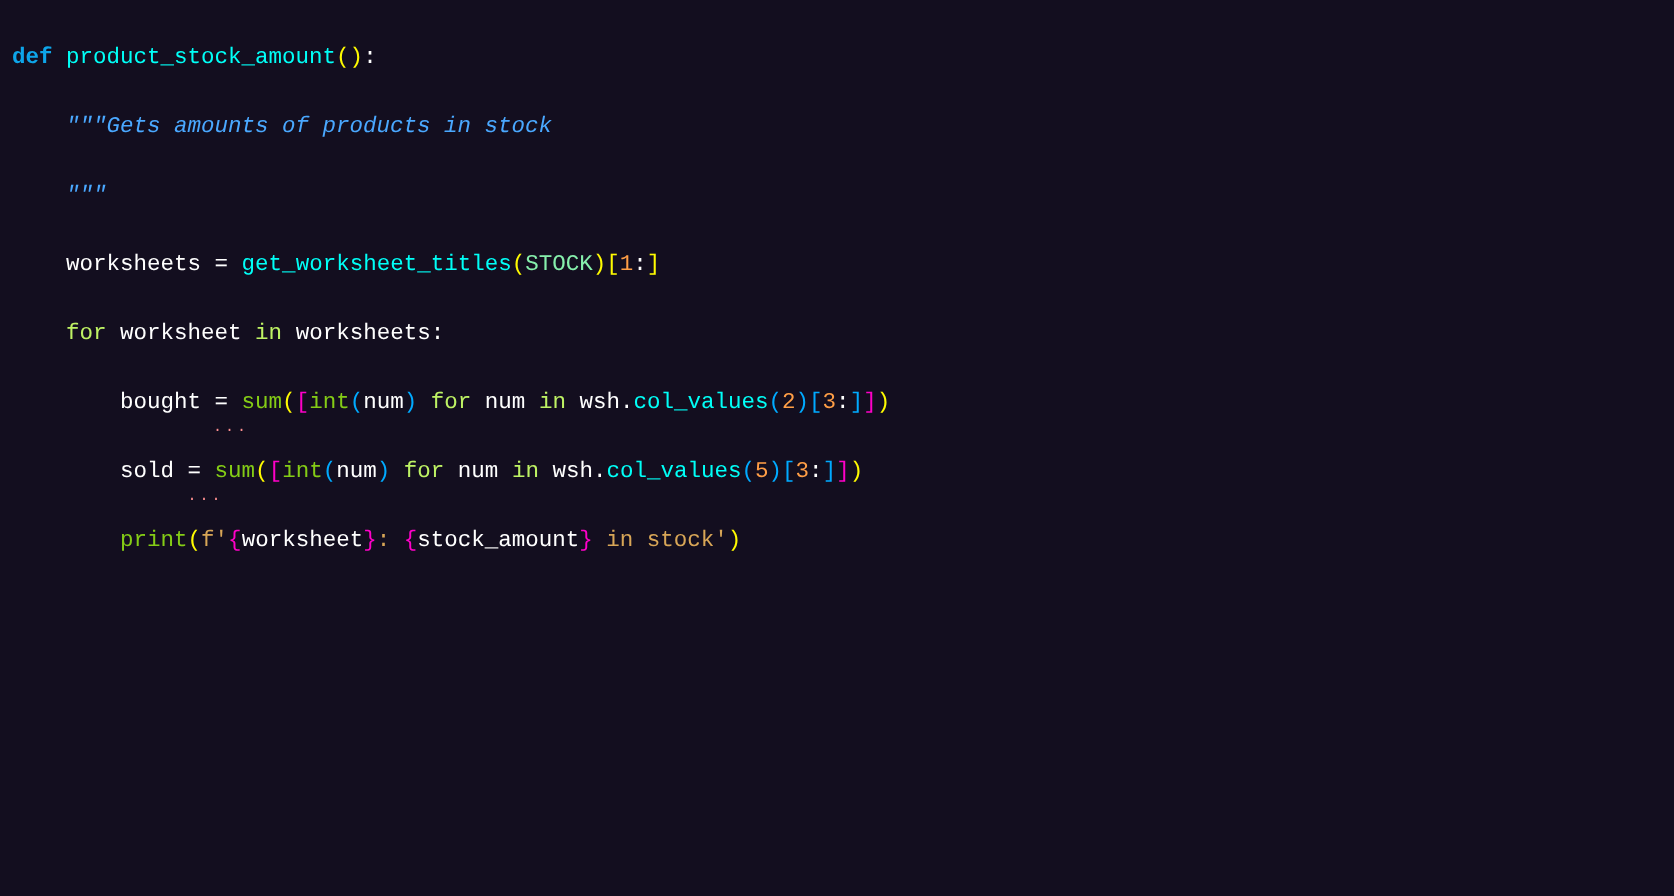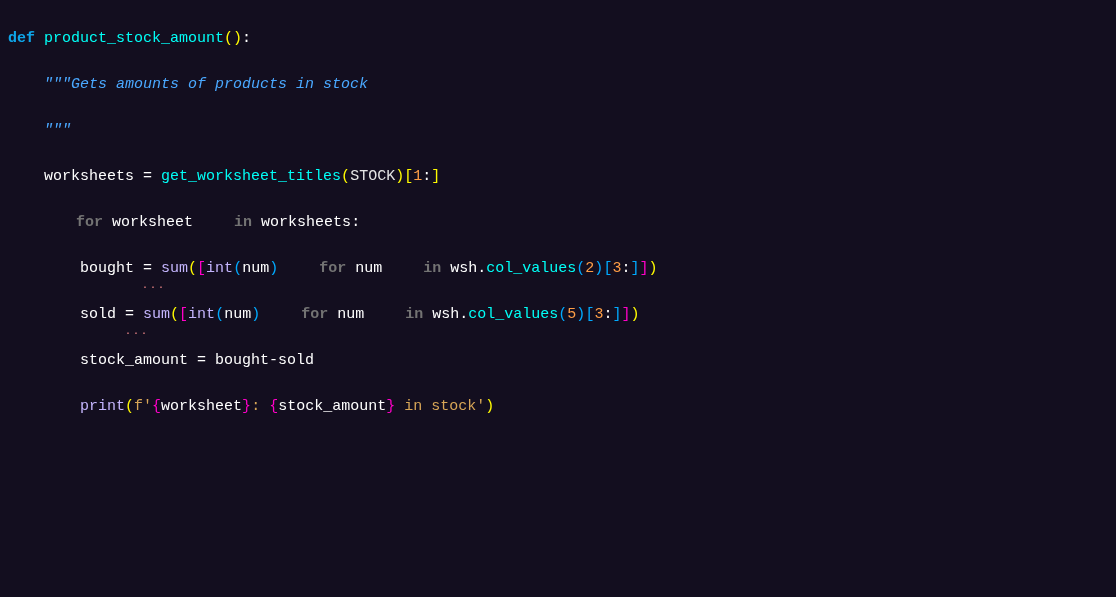"STOCK" .const { color: #e5e5e5 -> #86efac }
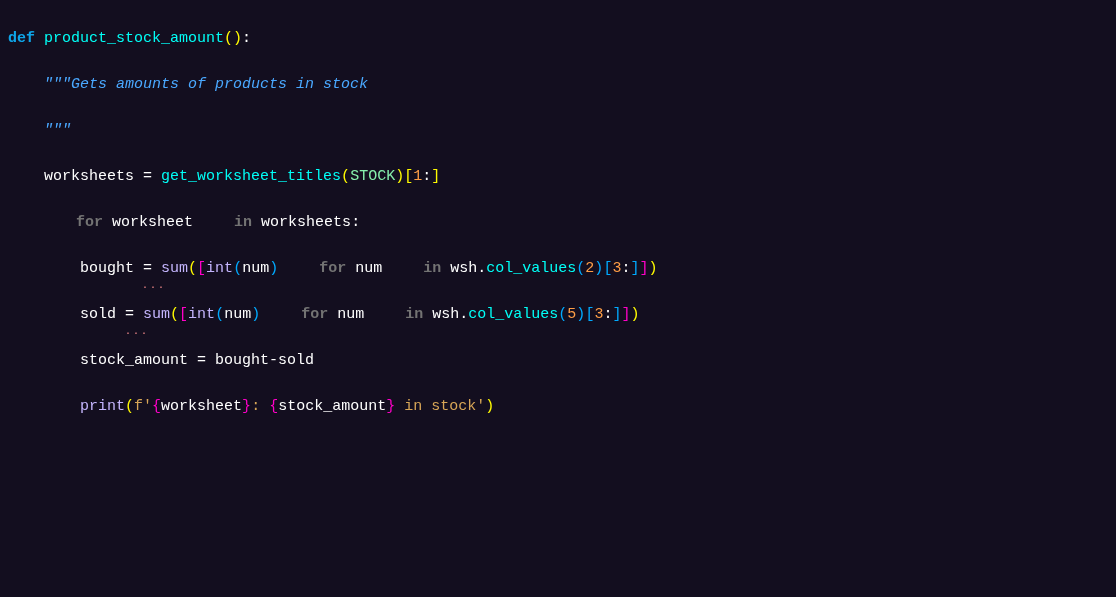"for" .kw-flow { color: #737373 -> #bef264; font-weight: bold -> normal; margin-left: 32px -> none }
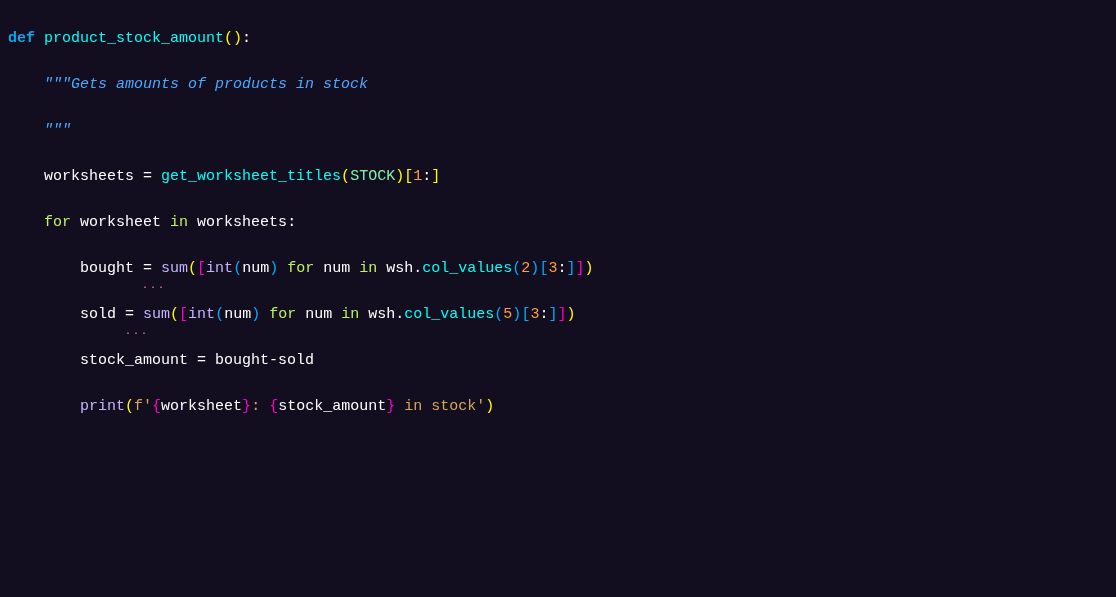"sum" .builtin { color: #c4b5fd -> #84cc16 }
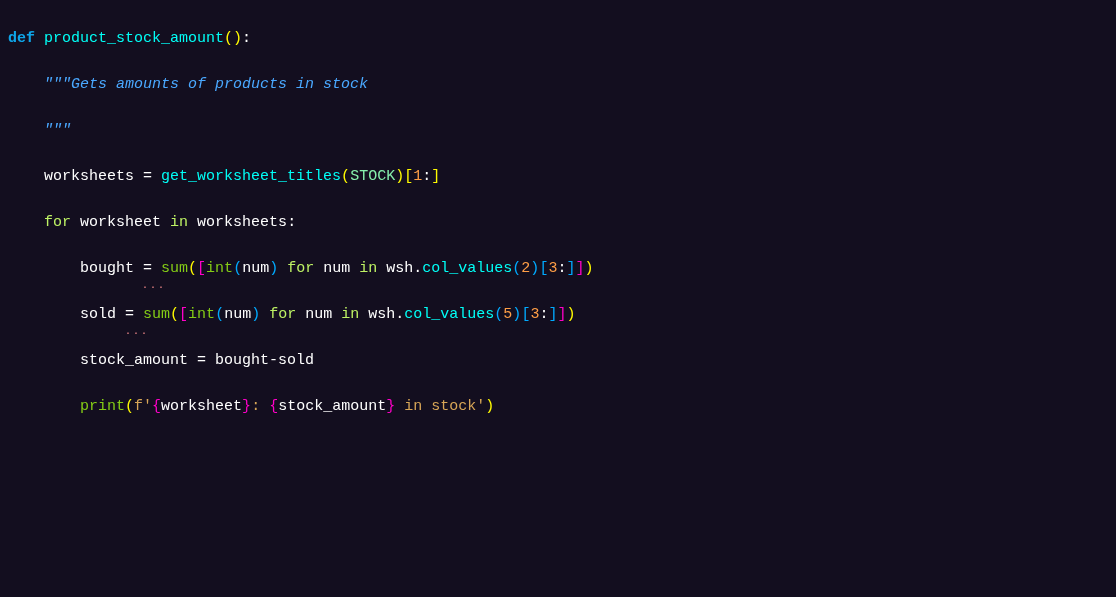"stock_amount = bought-sold" div.line { html: <div><span> </span><span>stock_amount </span><span>=</span><span> bought-sold</span></div> -> none }
